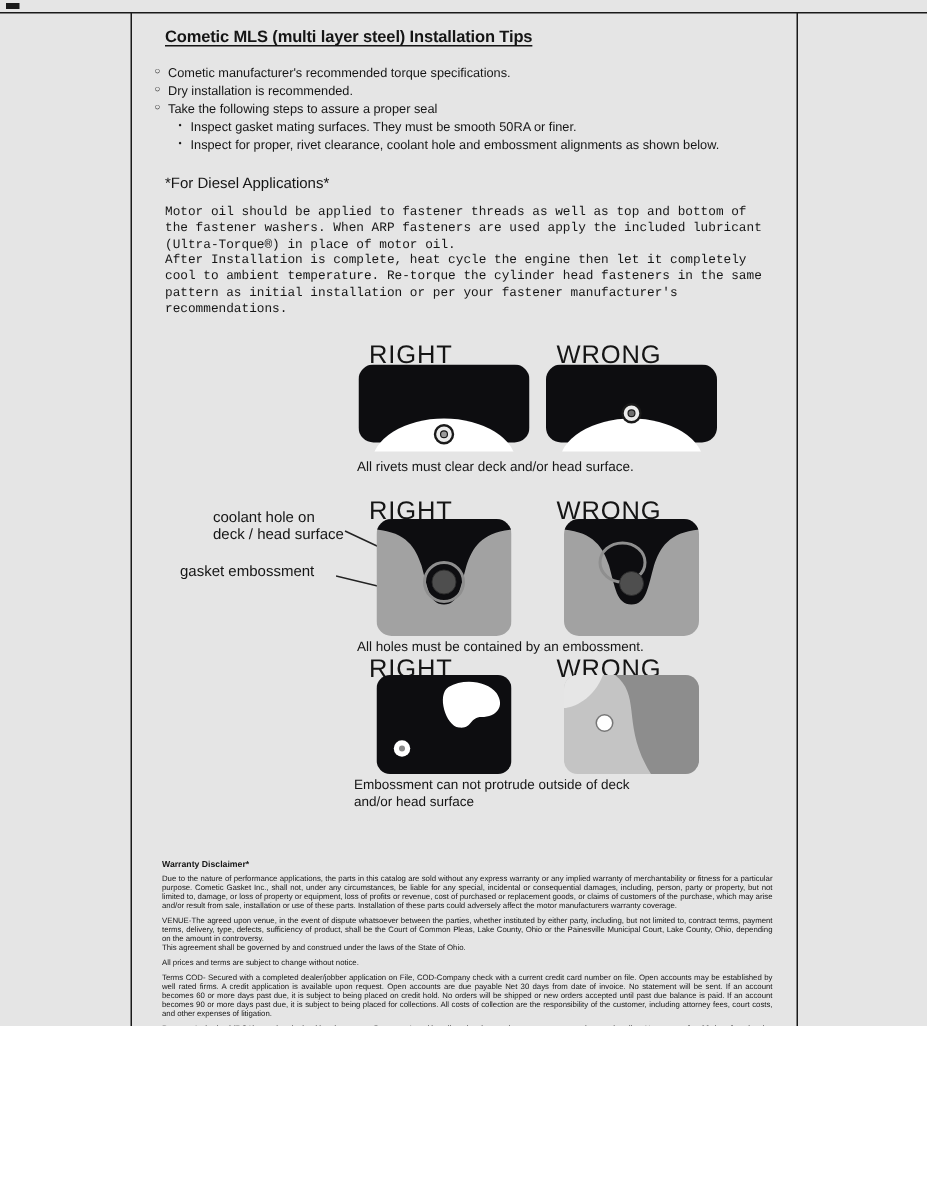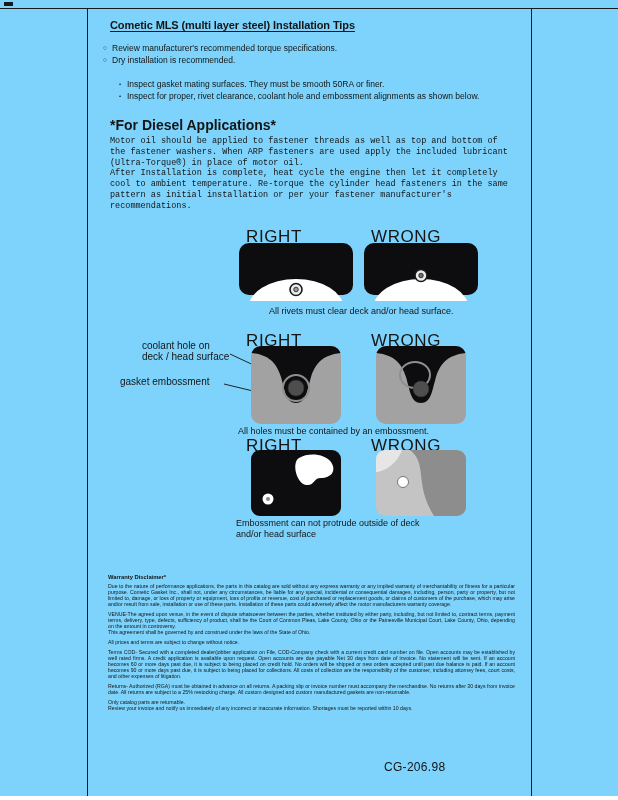"Cometic MLS (multi layer steel)" .page { background: #7dd3fc -> #e5e5e5; height: 796px -> 684px }
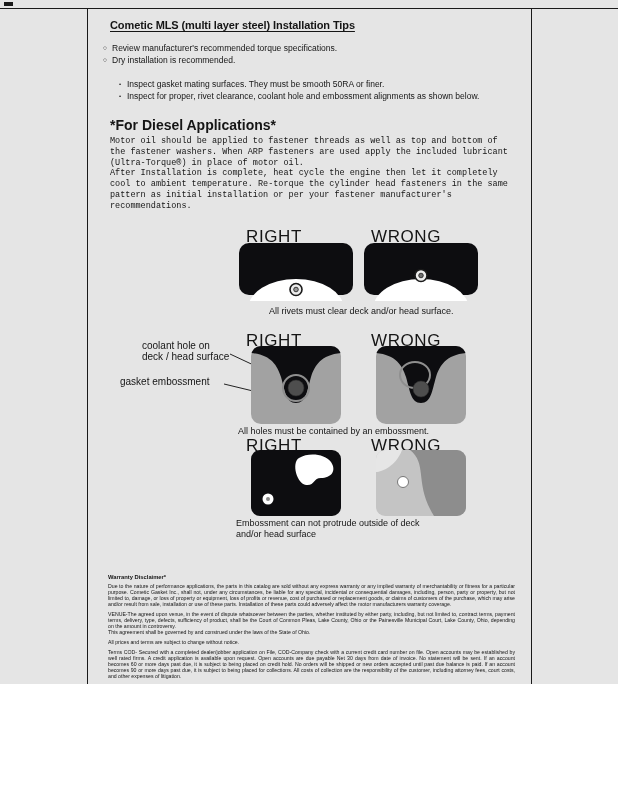"Review manufacturer's recommended torque" span { text: Review -> Cometic }
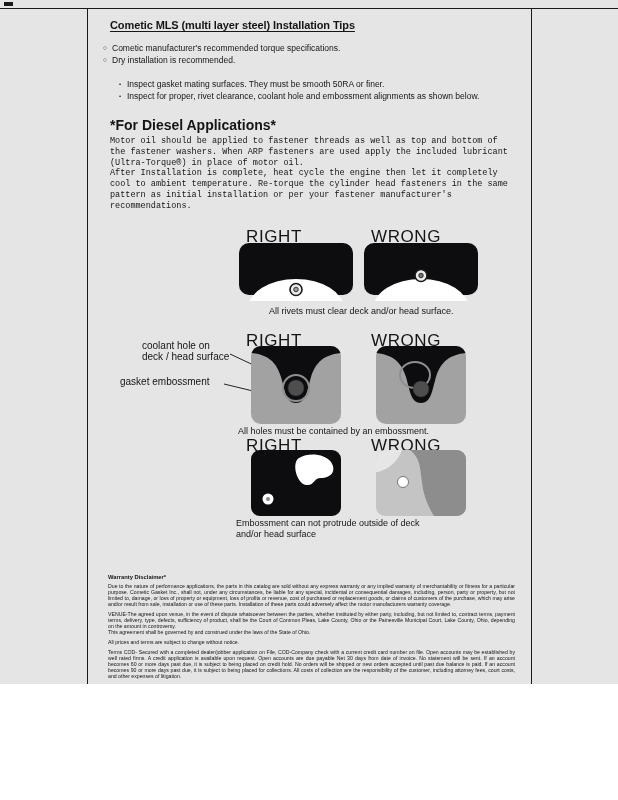"Take the following steps to" li { html: none -> <li> <span>○</span> <span>Take the following steps to assure a proper seal</span> </li> }
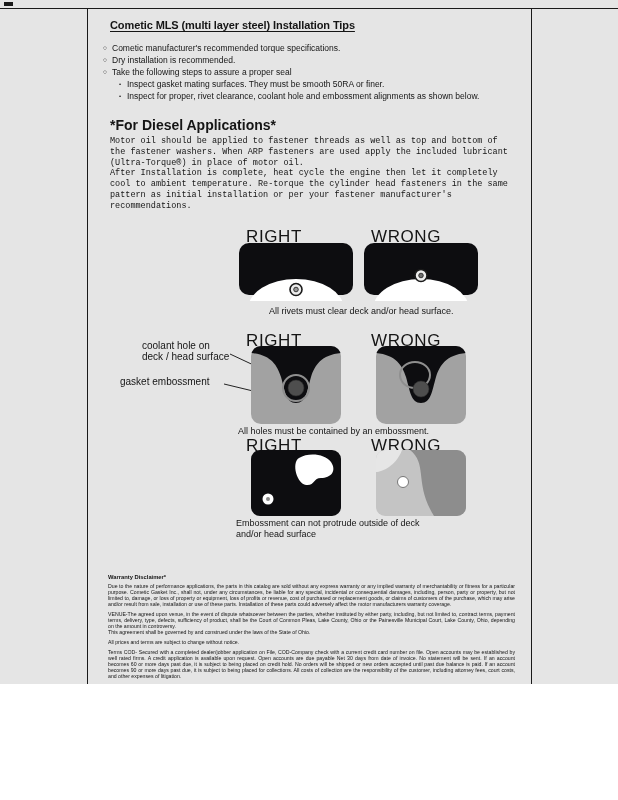"*For Diesel Applications*" .diesel-h { font-size: 14px -> 10px; font-weight: bold -> normal }
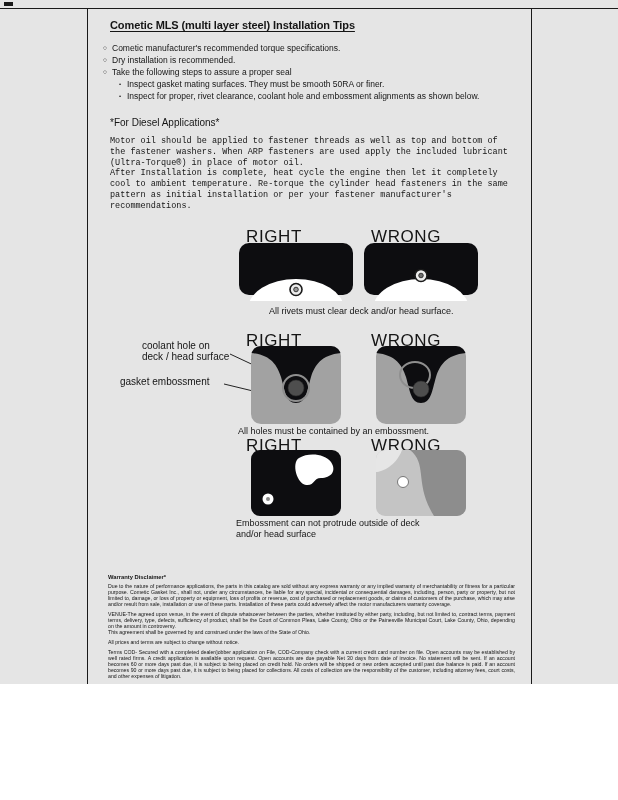"All rivets must clear deck" div.caption { margin-left: 31px -> none }
